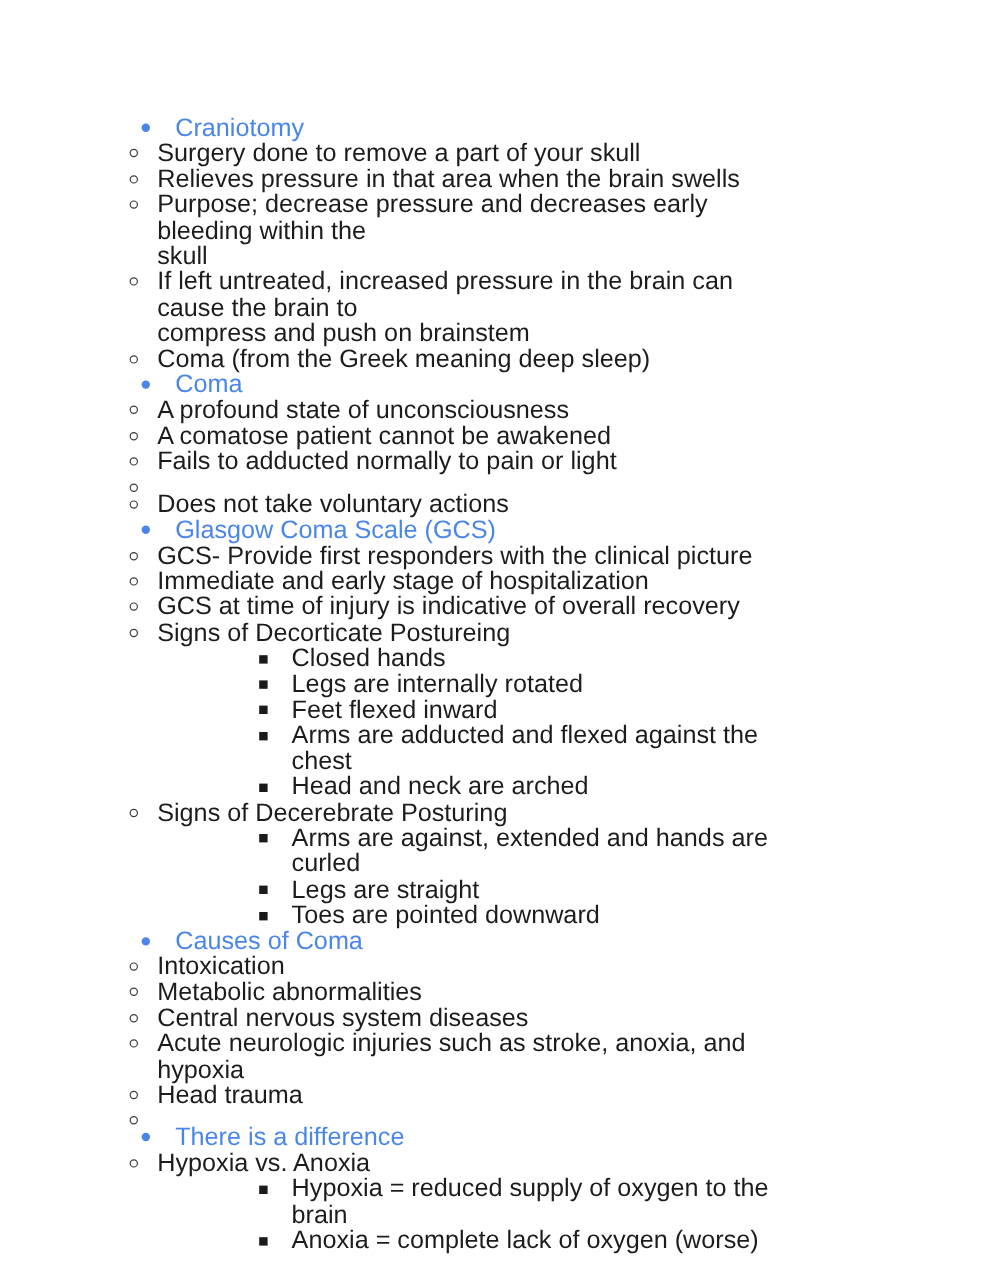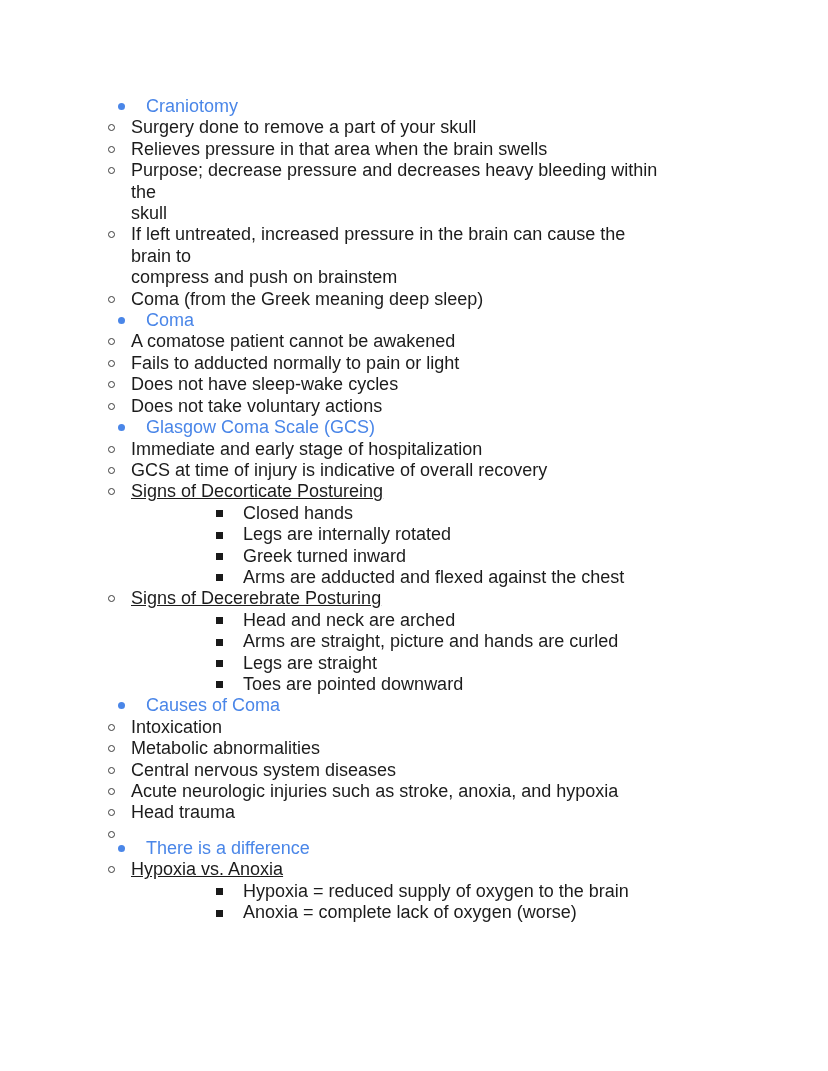"Craniotomy" .page { font-size: 18px -> 21px }
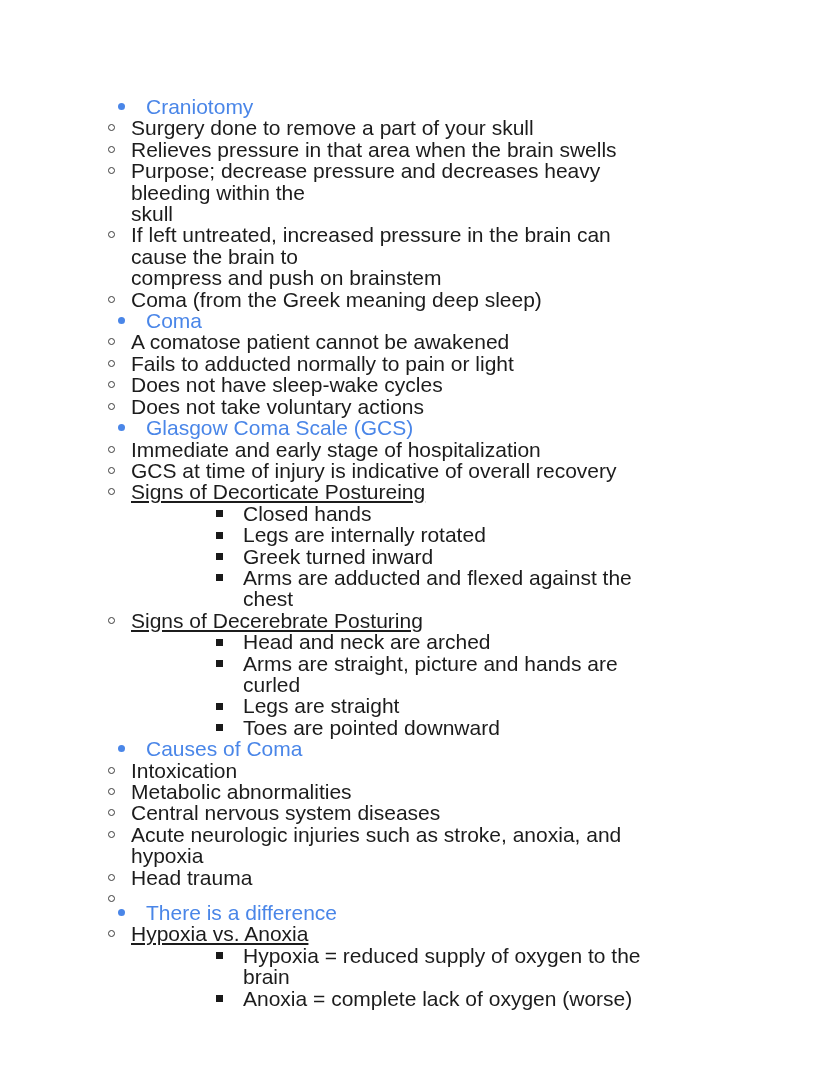"Purpose; decrease pressure and decreases" span.txt { text: heavy -> early }
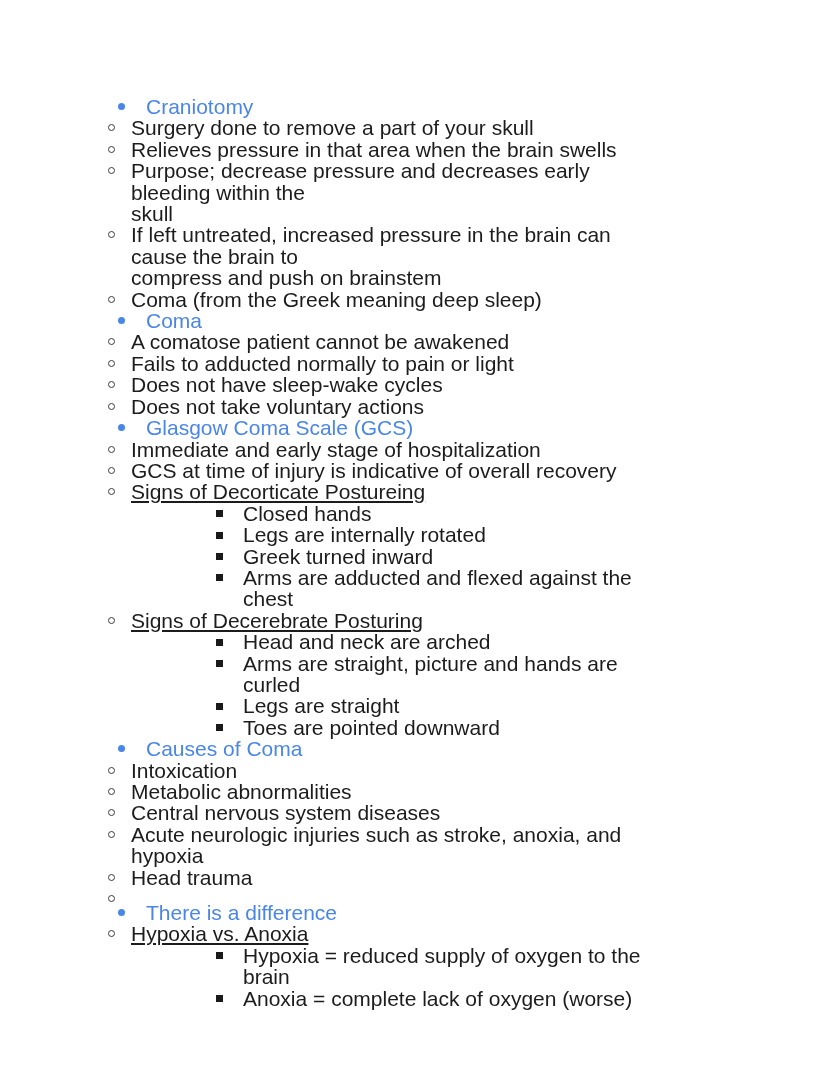"A profound state of unconsciousness" div.row { html: none -> <div> <span> <i></i> </span> <span>A profound state of unconsciousness</span> </div> }
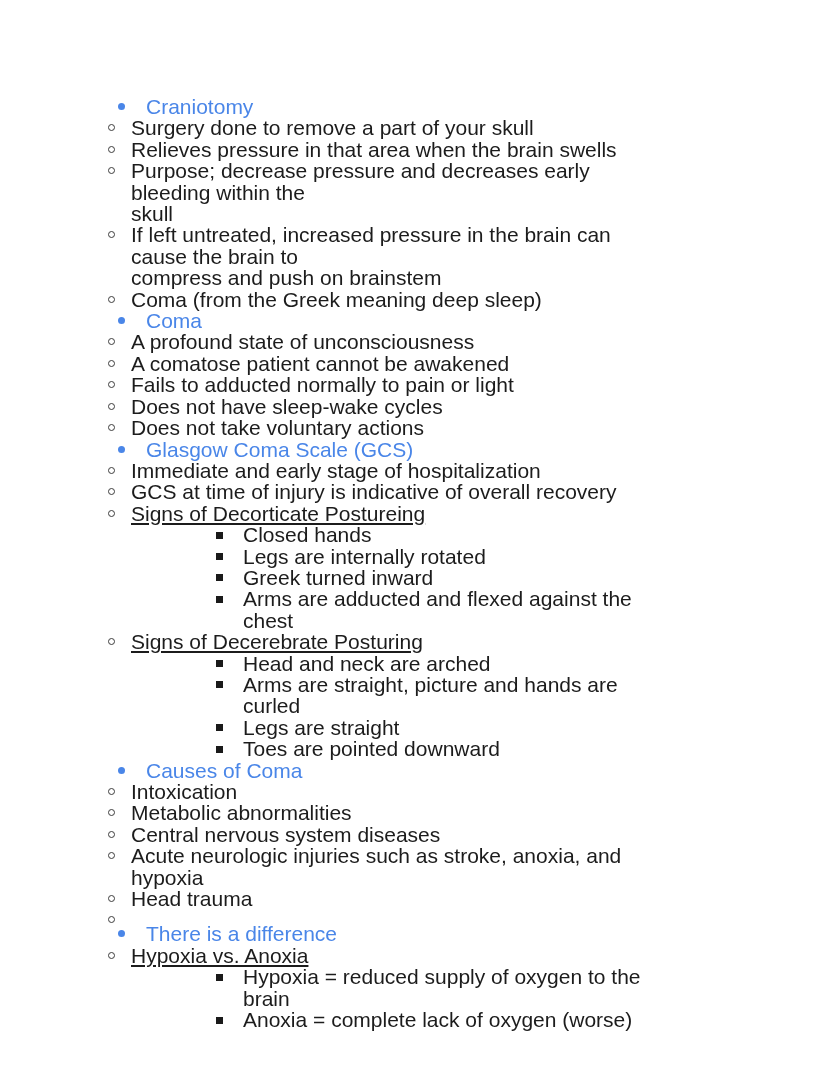"Does not have sleep-wake cycles" span.txt { html: <span>Does not have sleep-wake cycles</span> -> none }
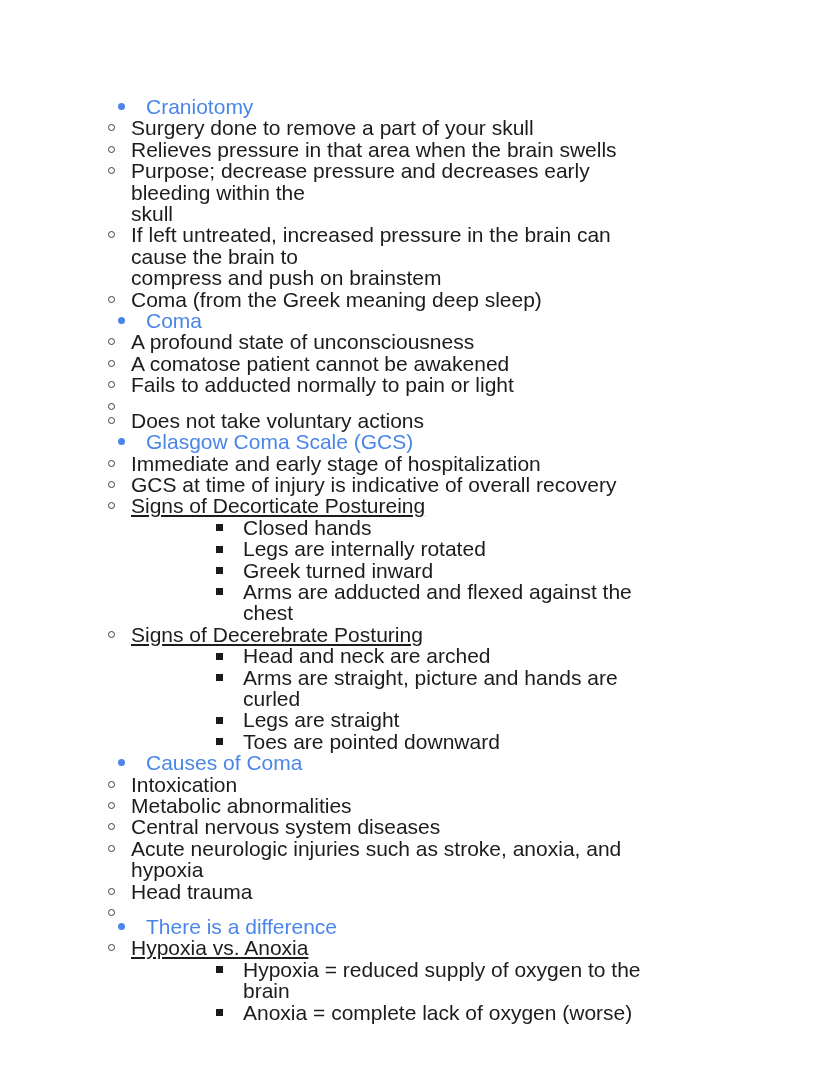"GCS- Provide first responders with" div.row { html: none -> <div> <span> <i></i> </span> <span>GCS- Provide first responders with the clinical picture</span> </div> }
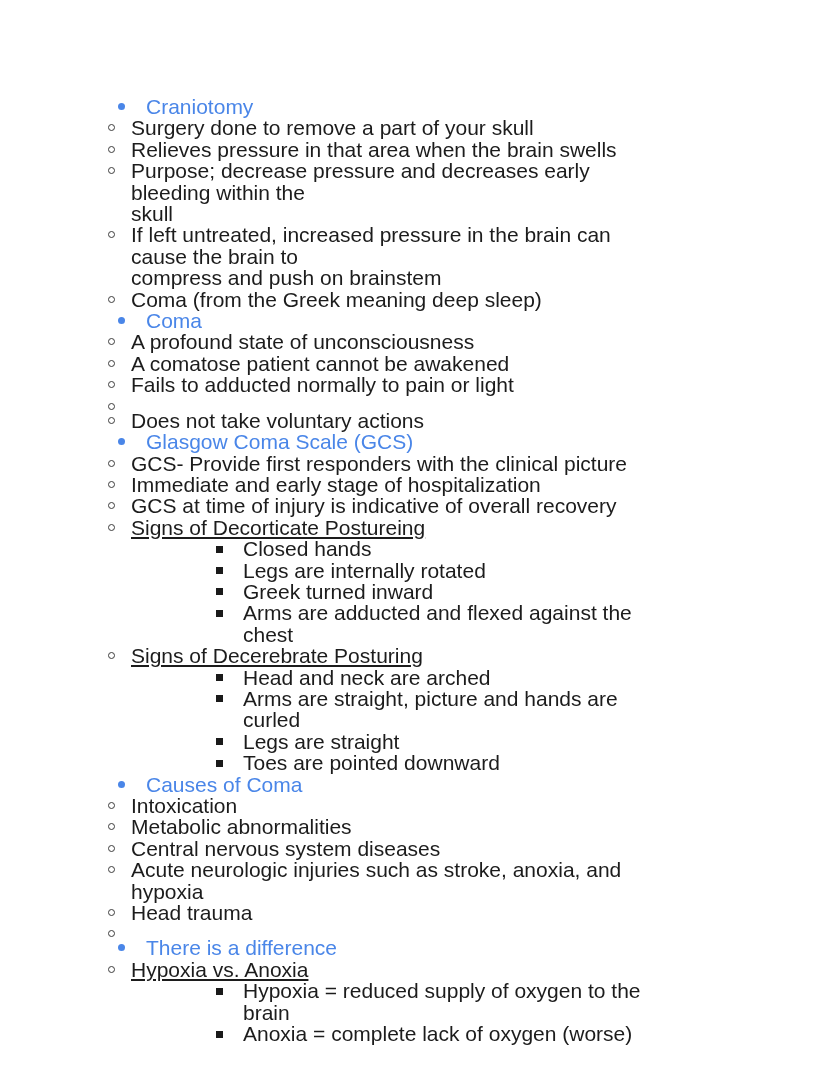"Signs of Decorticate Postureing" .underline { text-decoration: underline -> none }
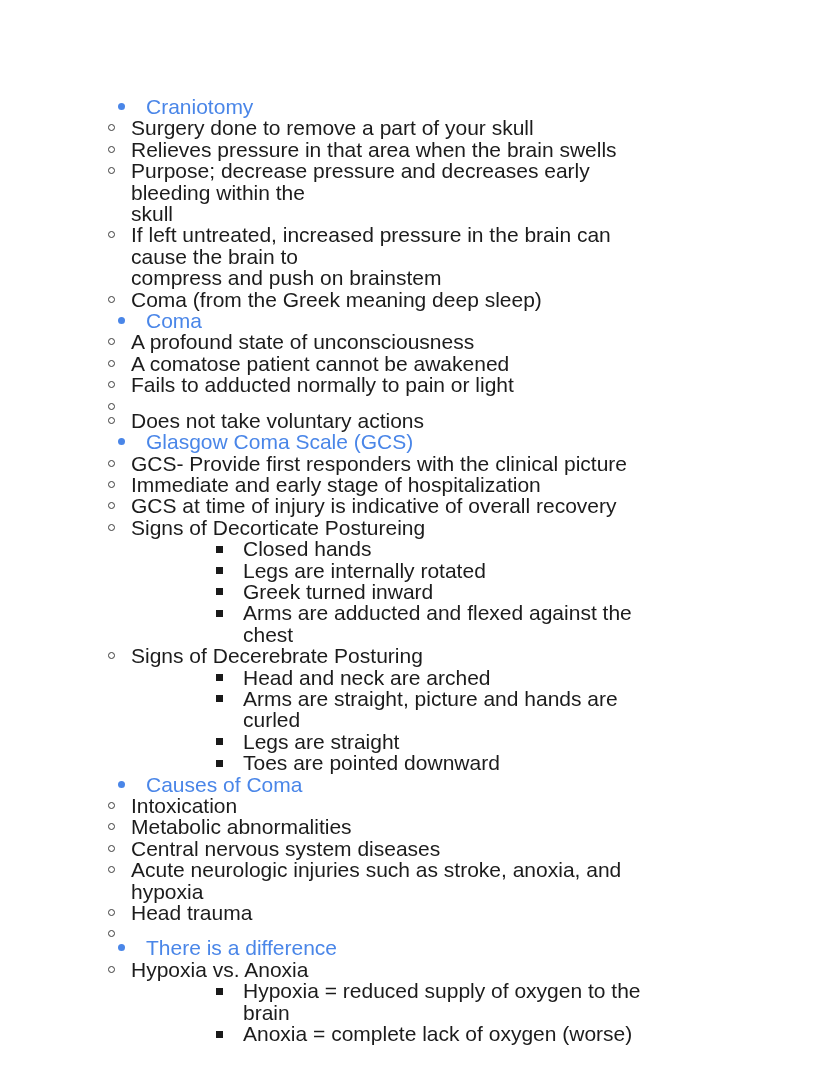"Greek turned inward" span.txt { text: Greek turned -> Feet flexed }
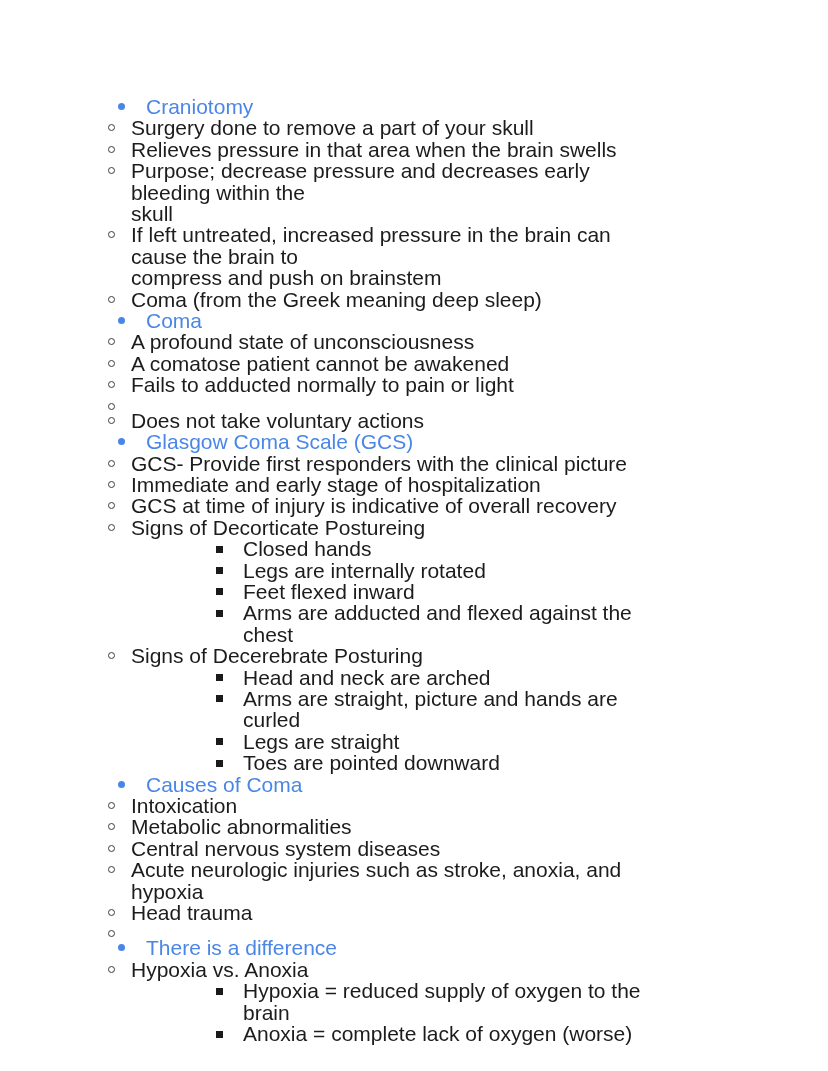"Signs of Decerebrate Posturing" div.row { order: before "Head and neck are arched" -> after "Head and neck are arched" }
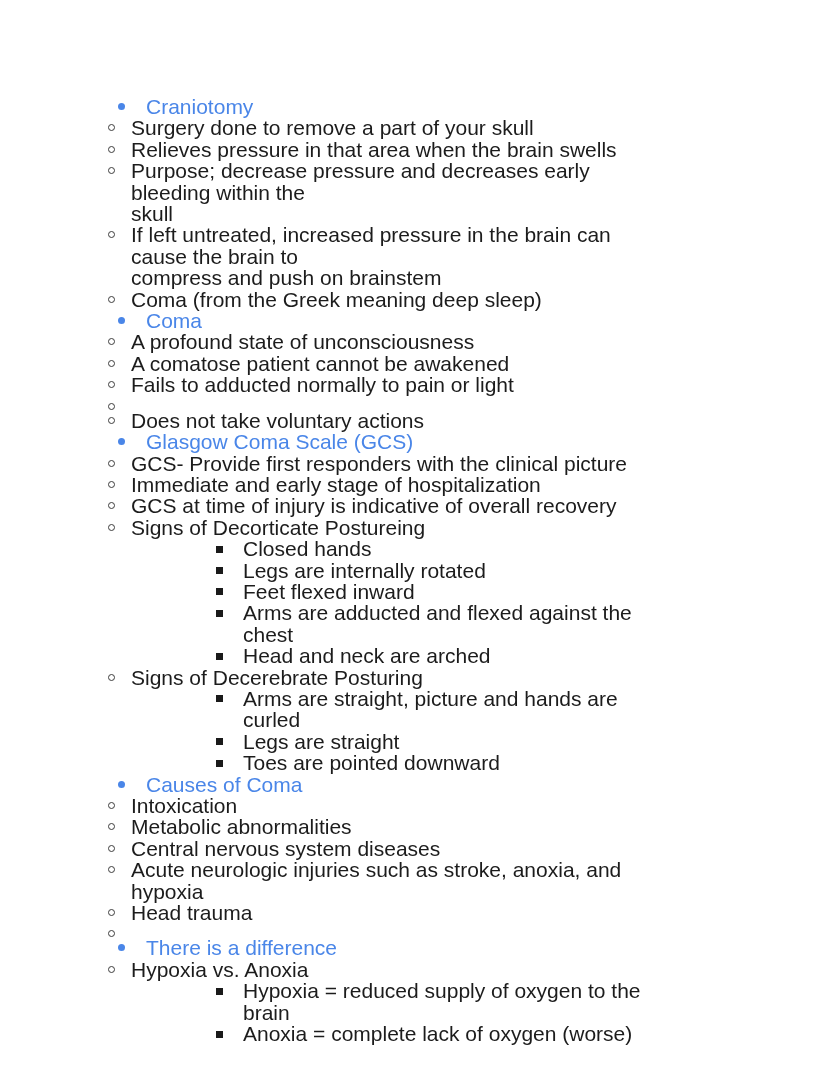"Arms are straight, picture and" span.txt { text: straight, picture -> against, extended }
